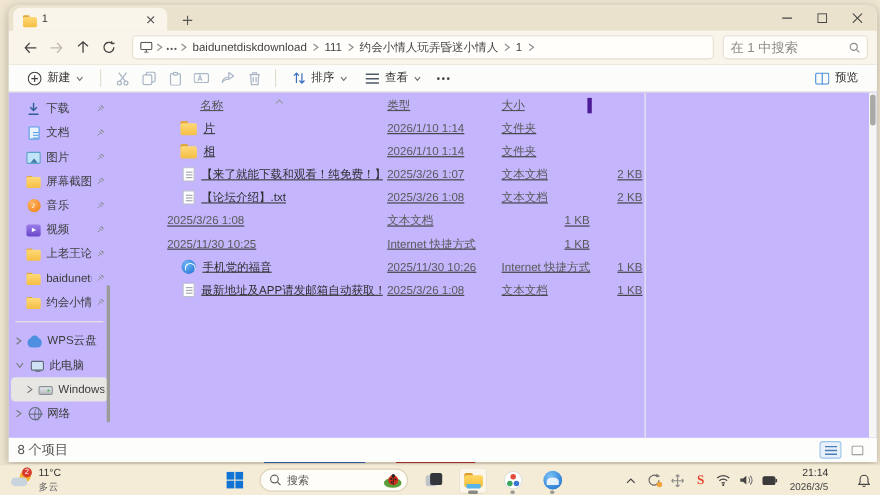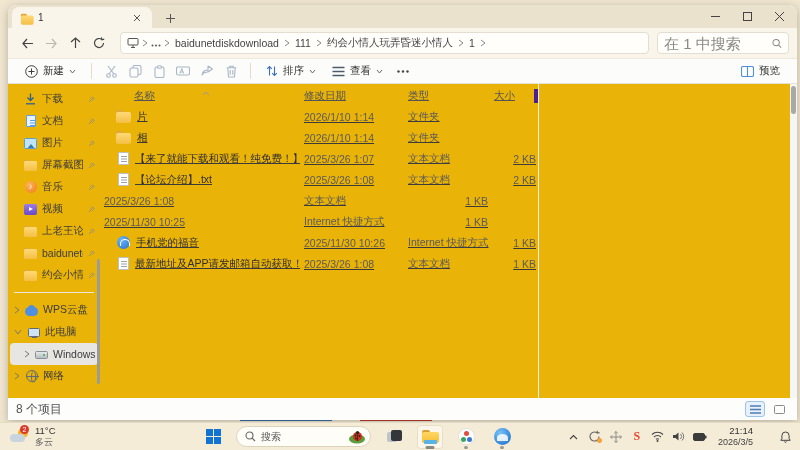"在 1 中搜索" .searchbox input { font-size: 15px -> 12px }
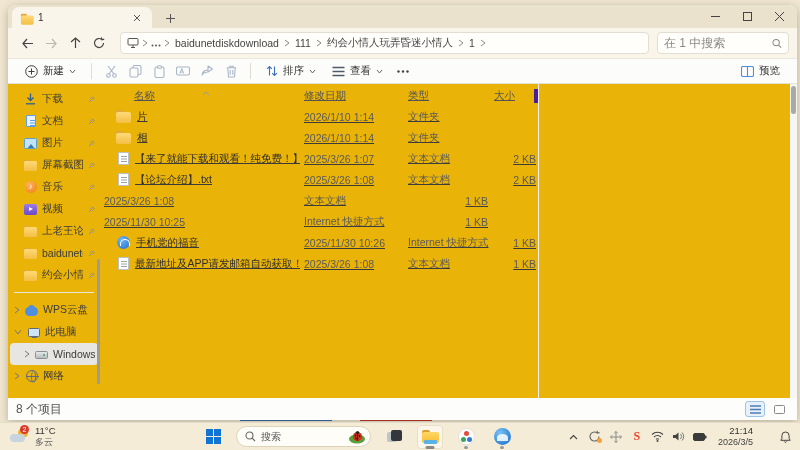"下载" .main { background: #eab308 -> #c4b5fd; gap: none -> 48px }
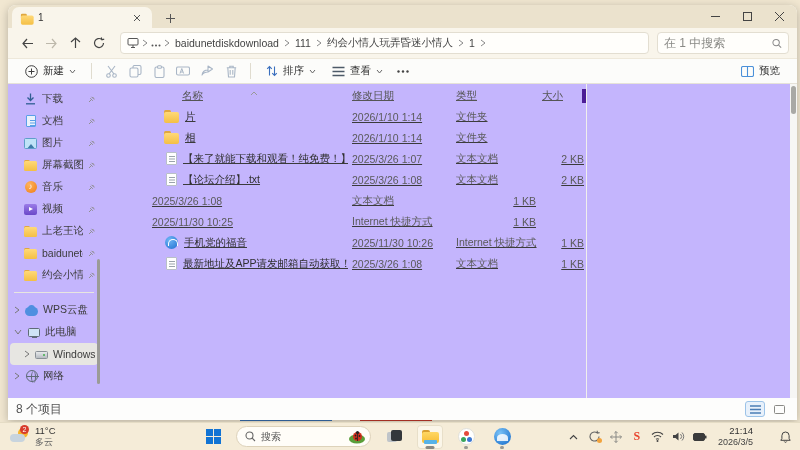"修改日期" span.hc { html: <span>修改日期</span> -> none }
